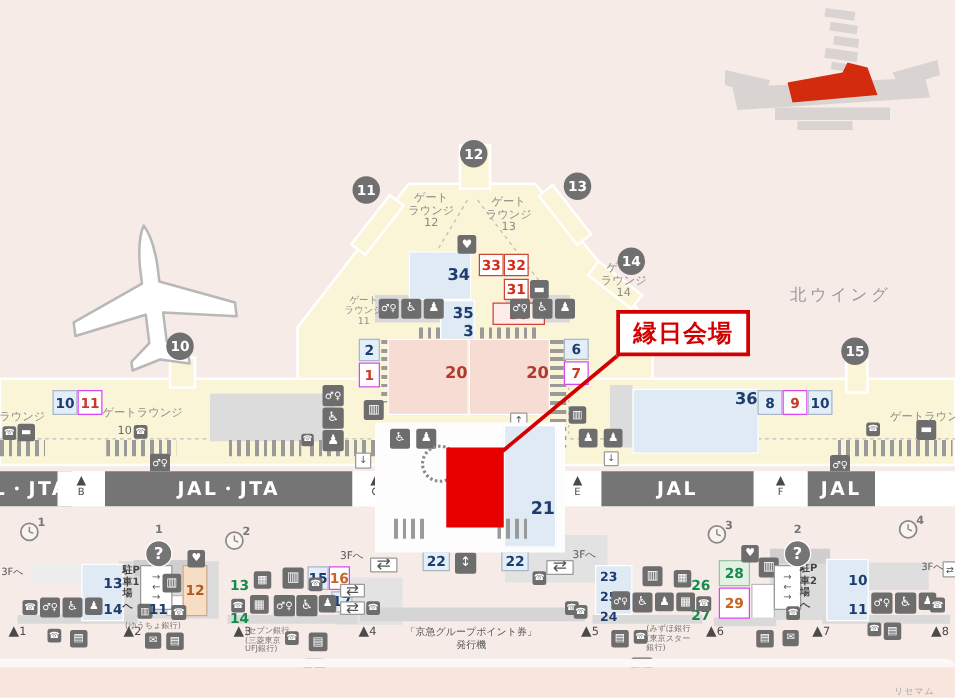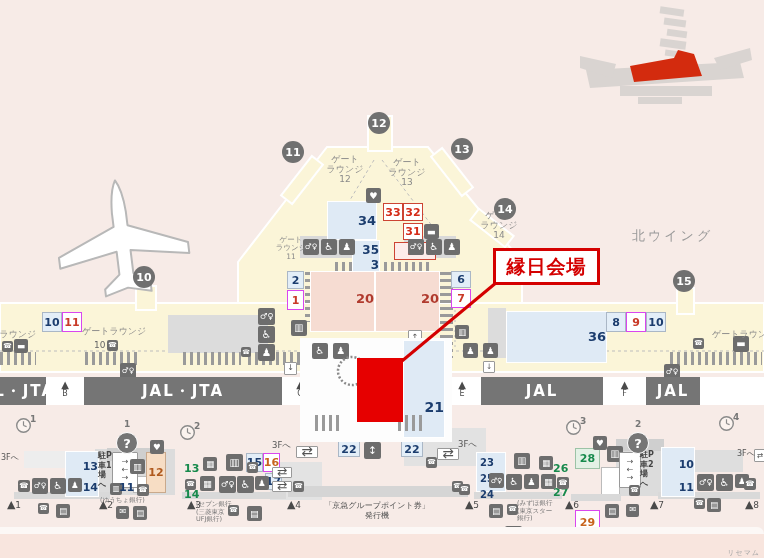"36" div.area { padding-top: 17px -> none }
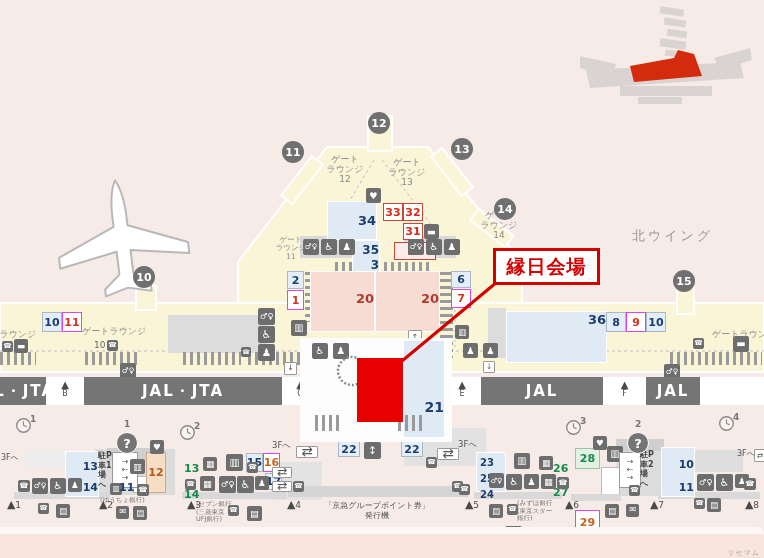"29" div.nbox { margin-top: 40px -> none }
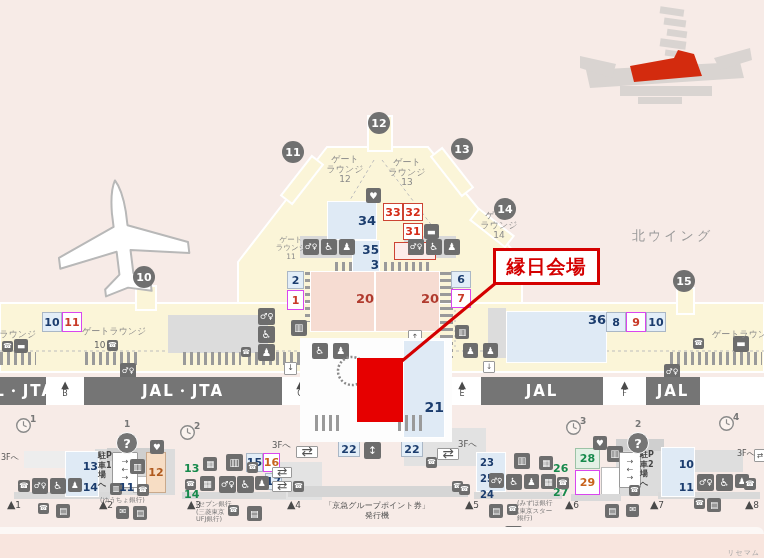"リセマム" #wm .ruby { margin-right: none -> 12px }
